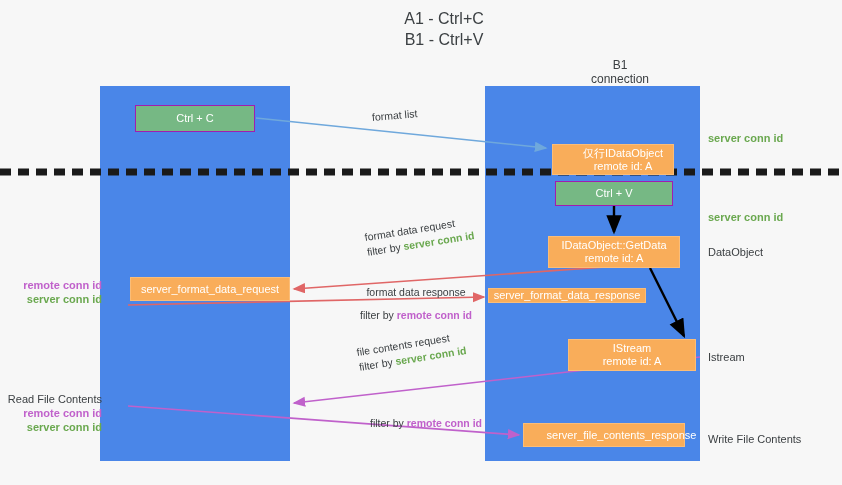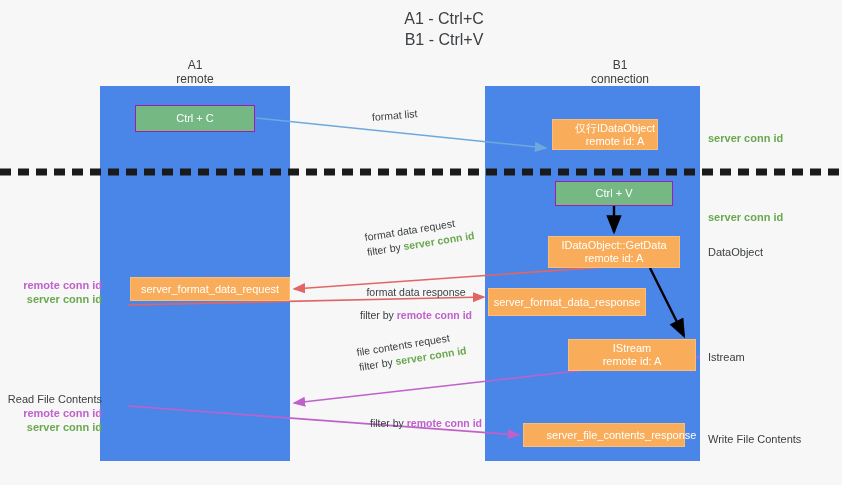"A1" div.col-head { html: <div>A1 remote</div> -> none }
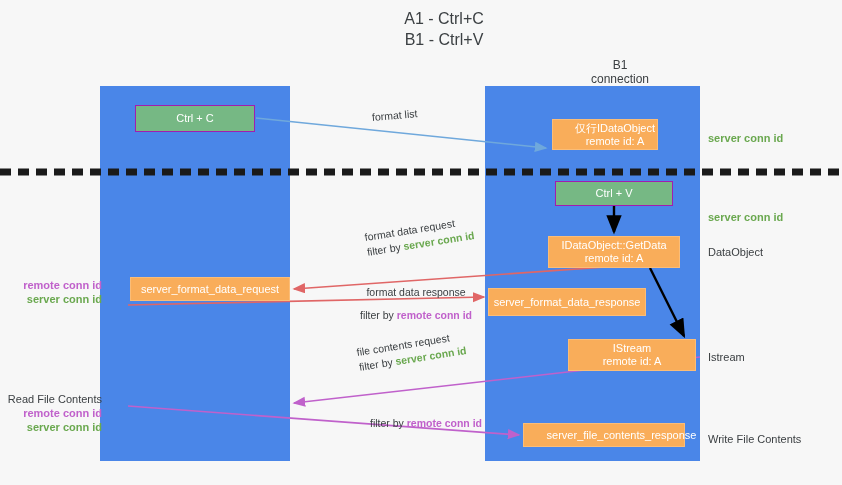"仅行IDataObject" .b-idataobject { top: 119px -> 144px; width: 106px -> 122px }
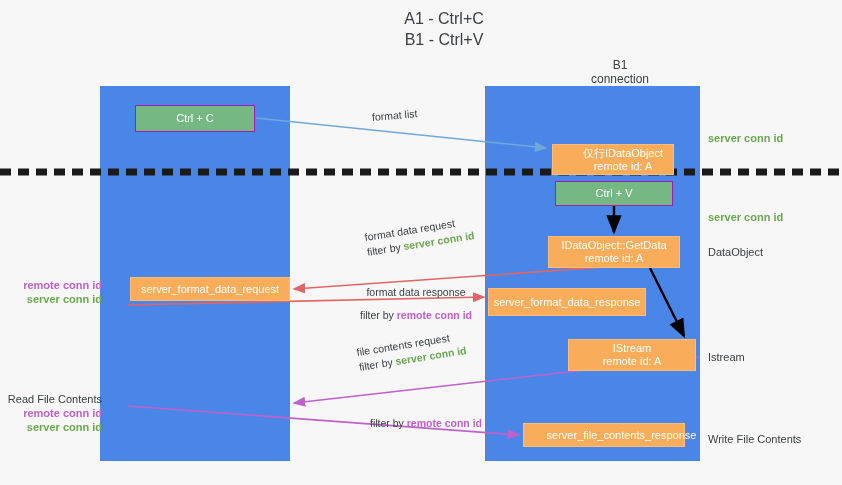"server_format_data_response" .b-sfdres { height: 28px -> 15px }
